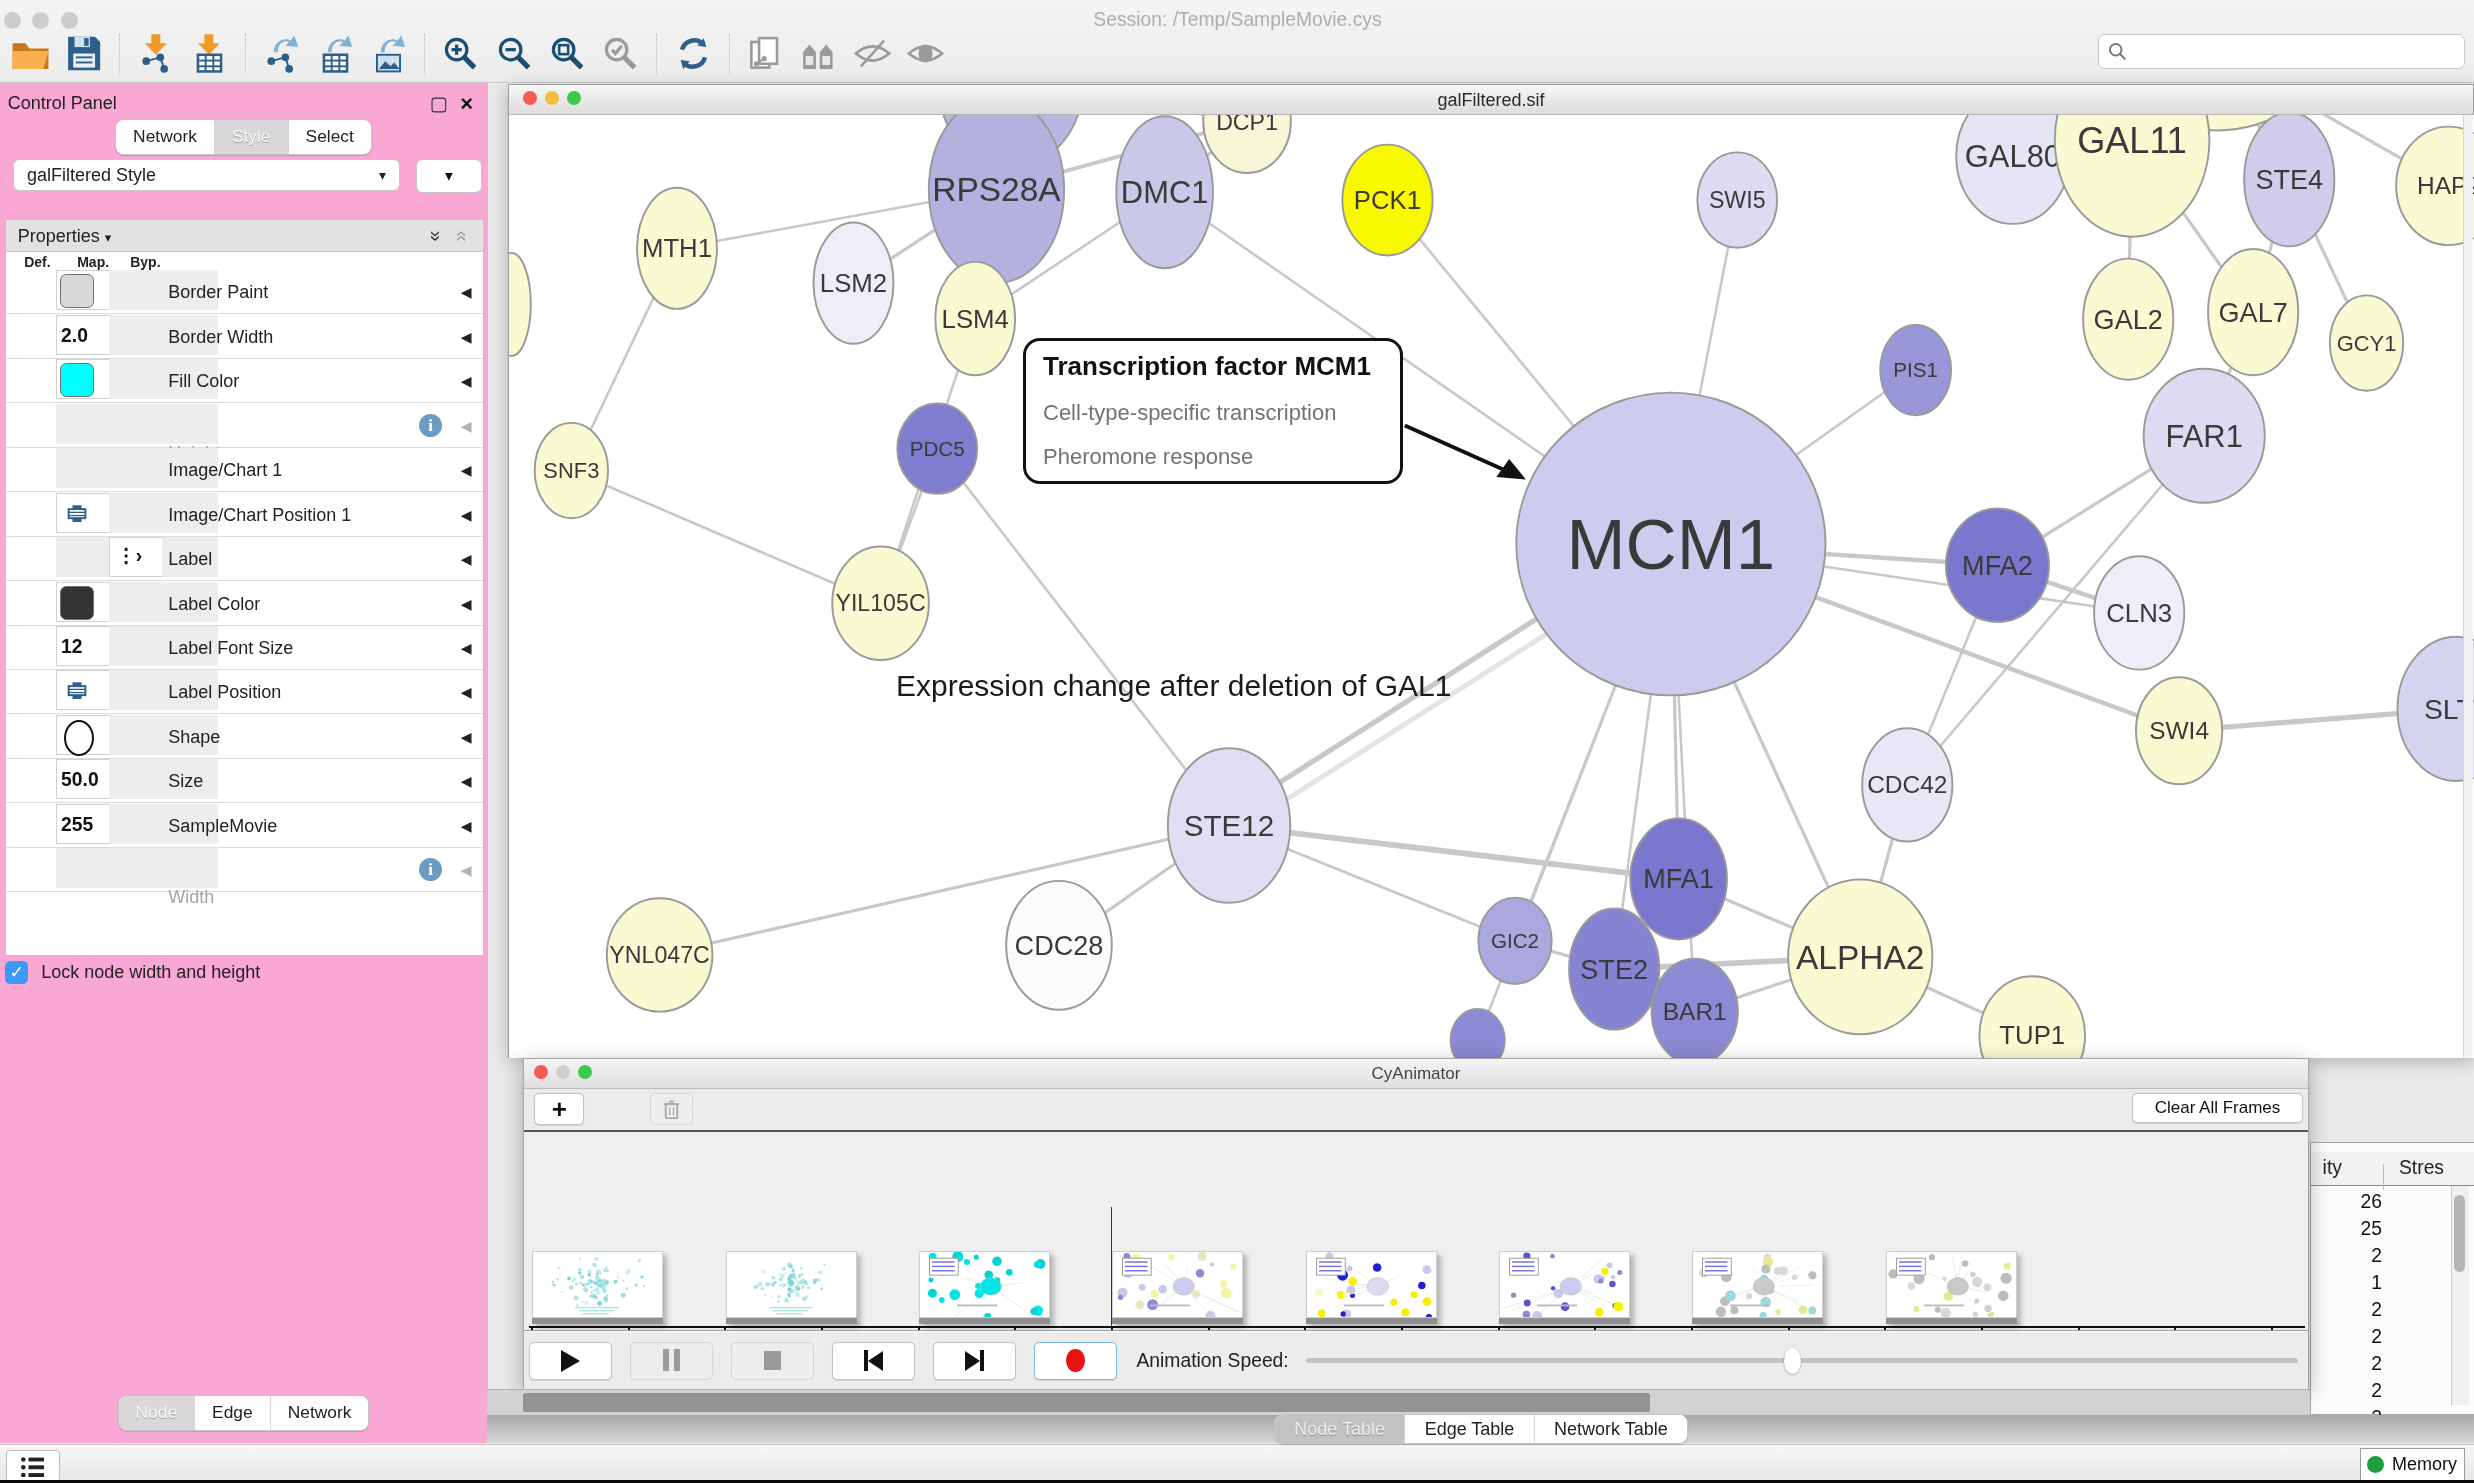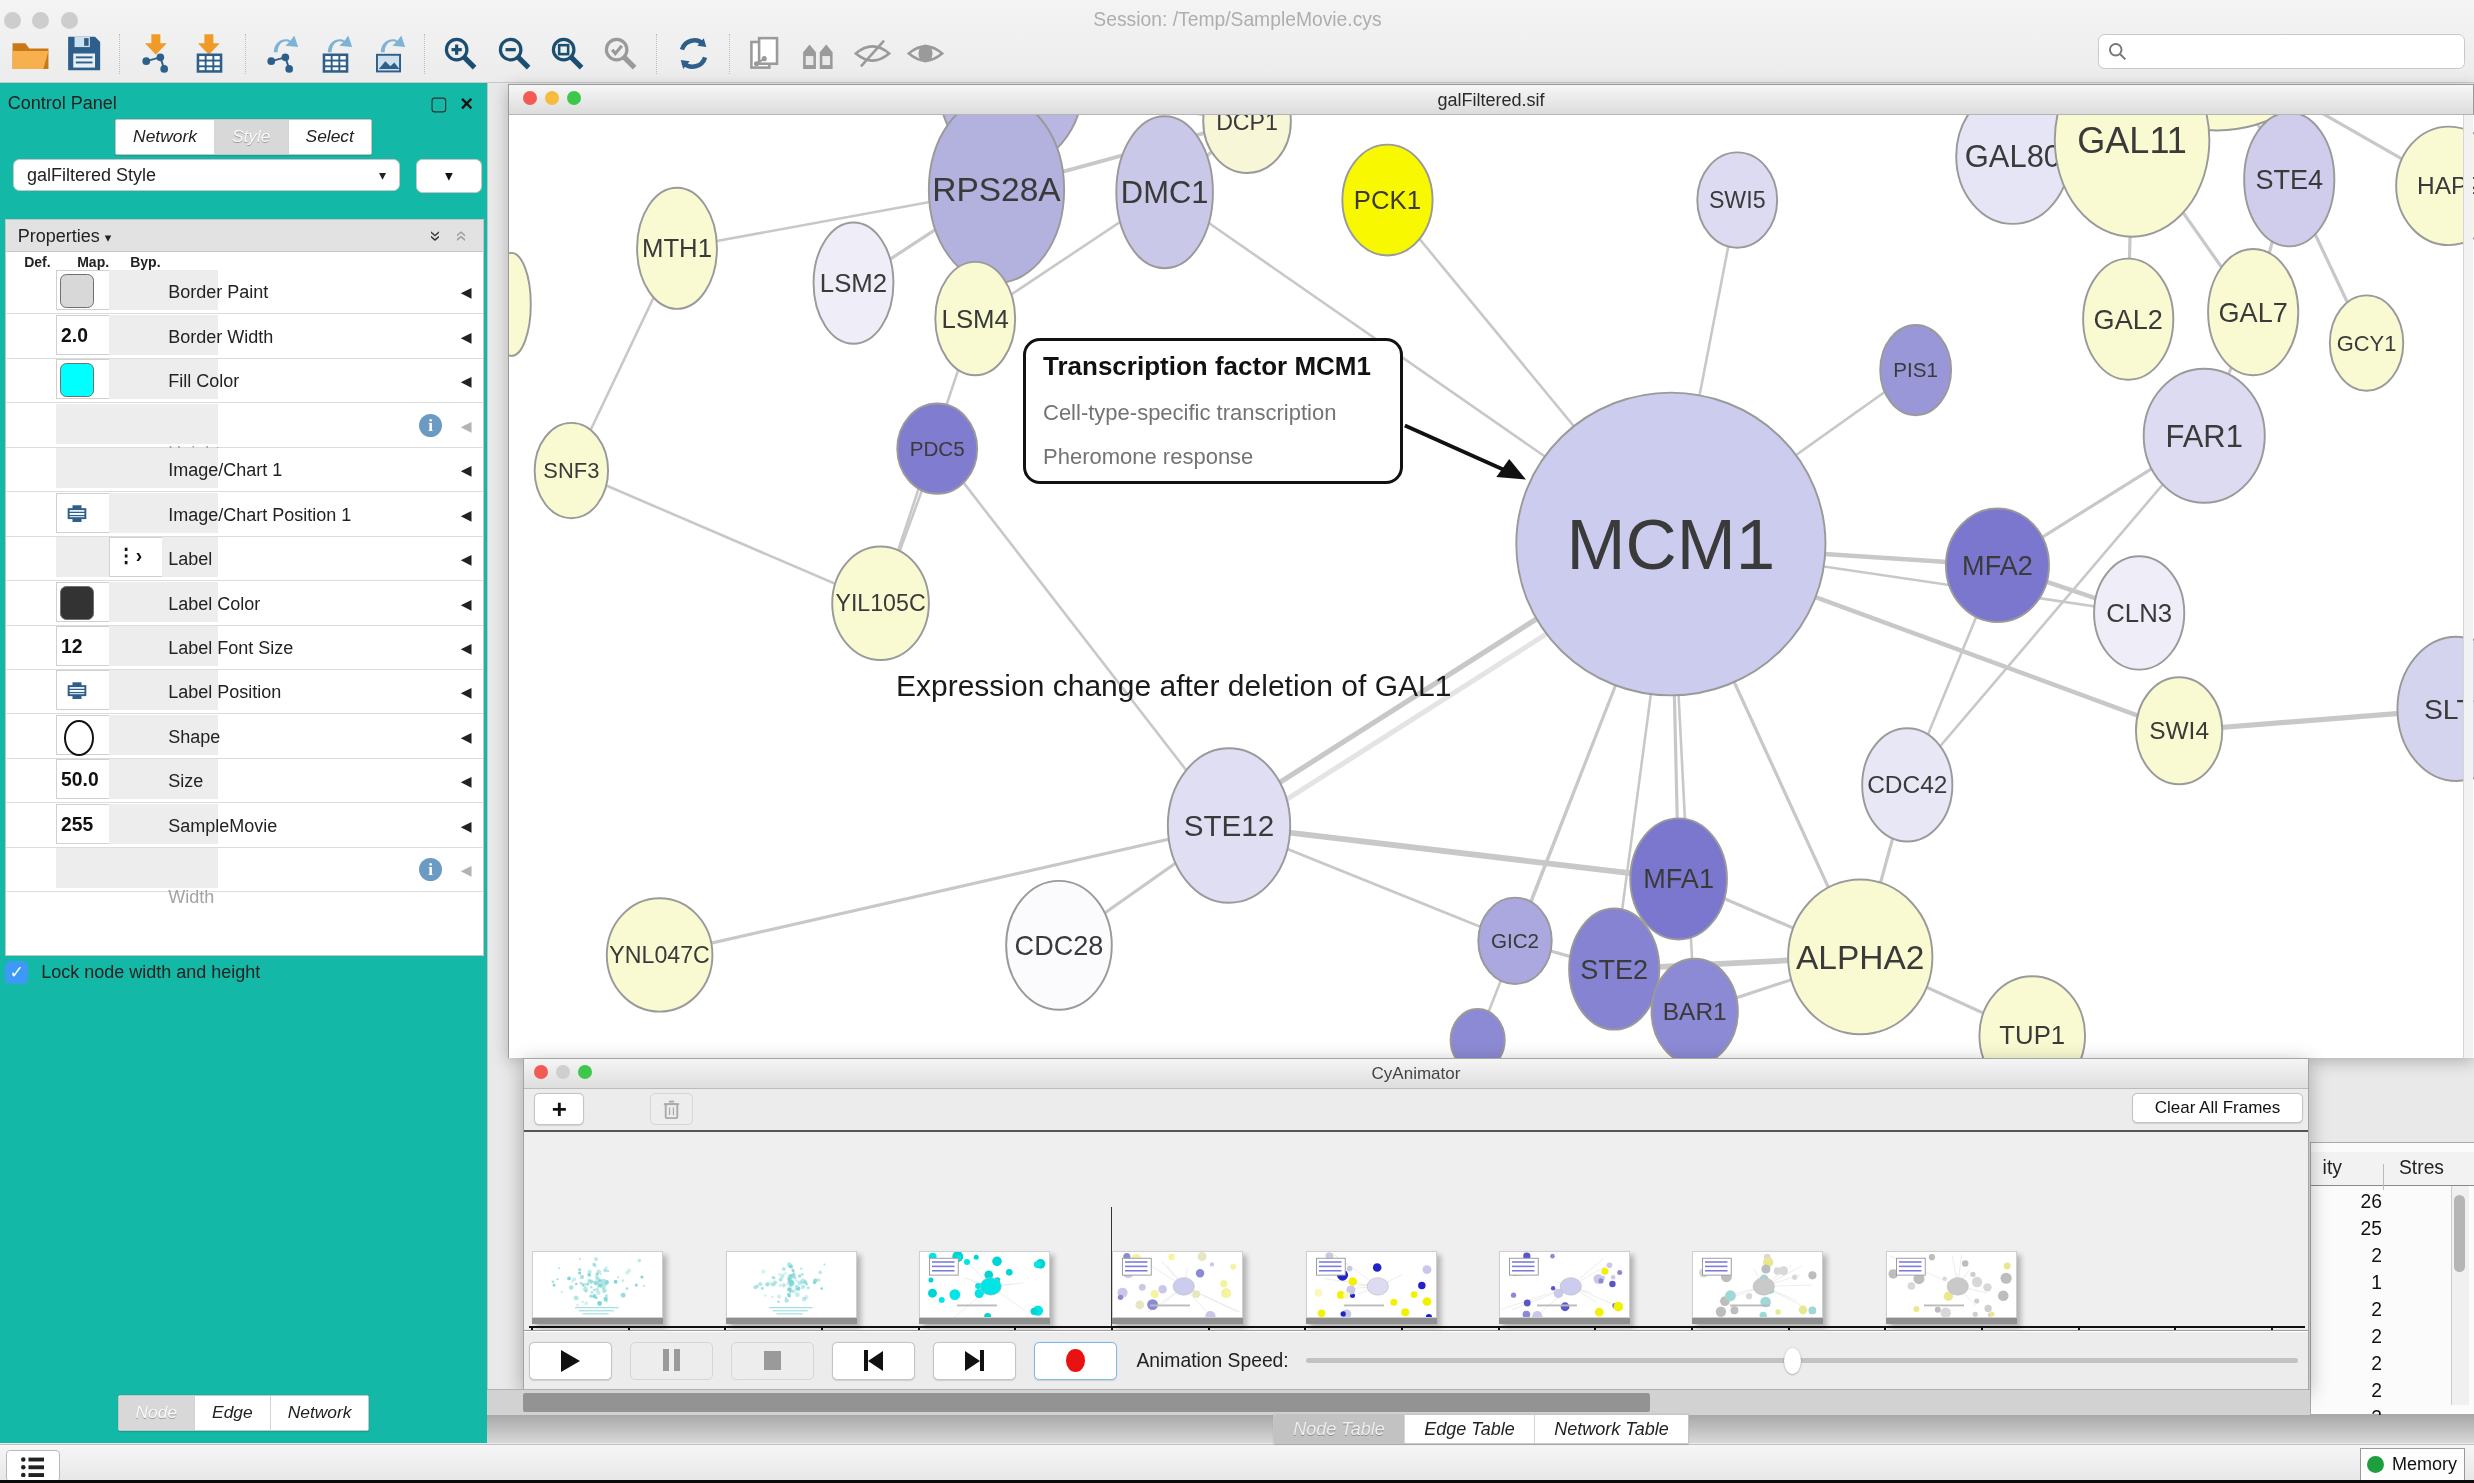"Control Panel" .cpanel { background: #14b8a6 -> #f9a8d4 }
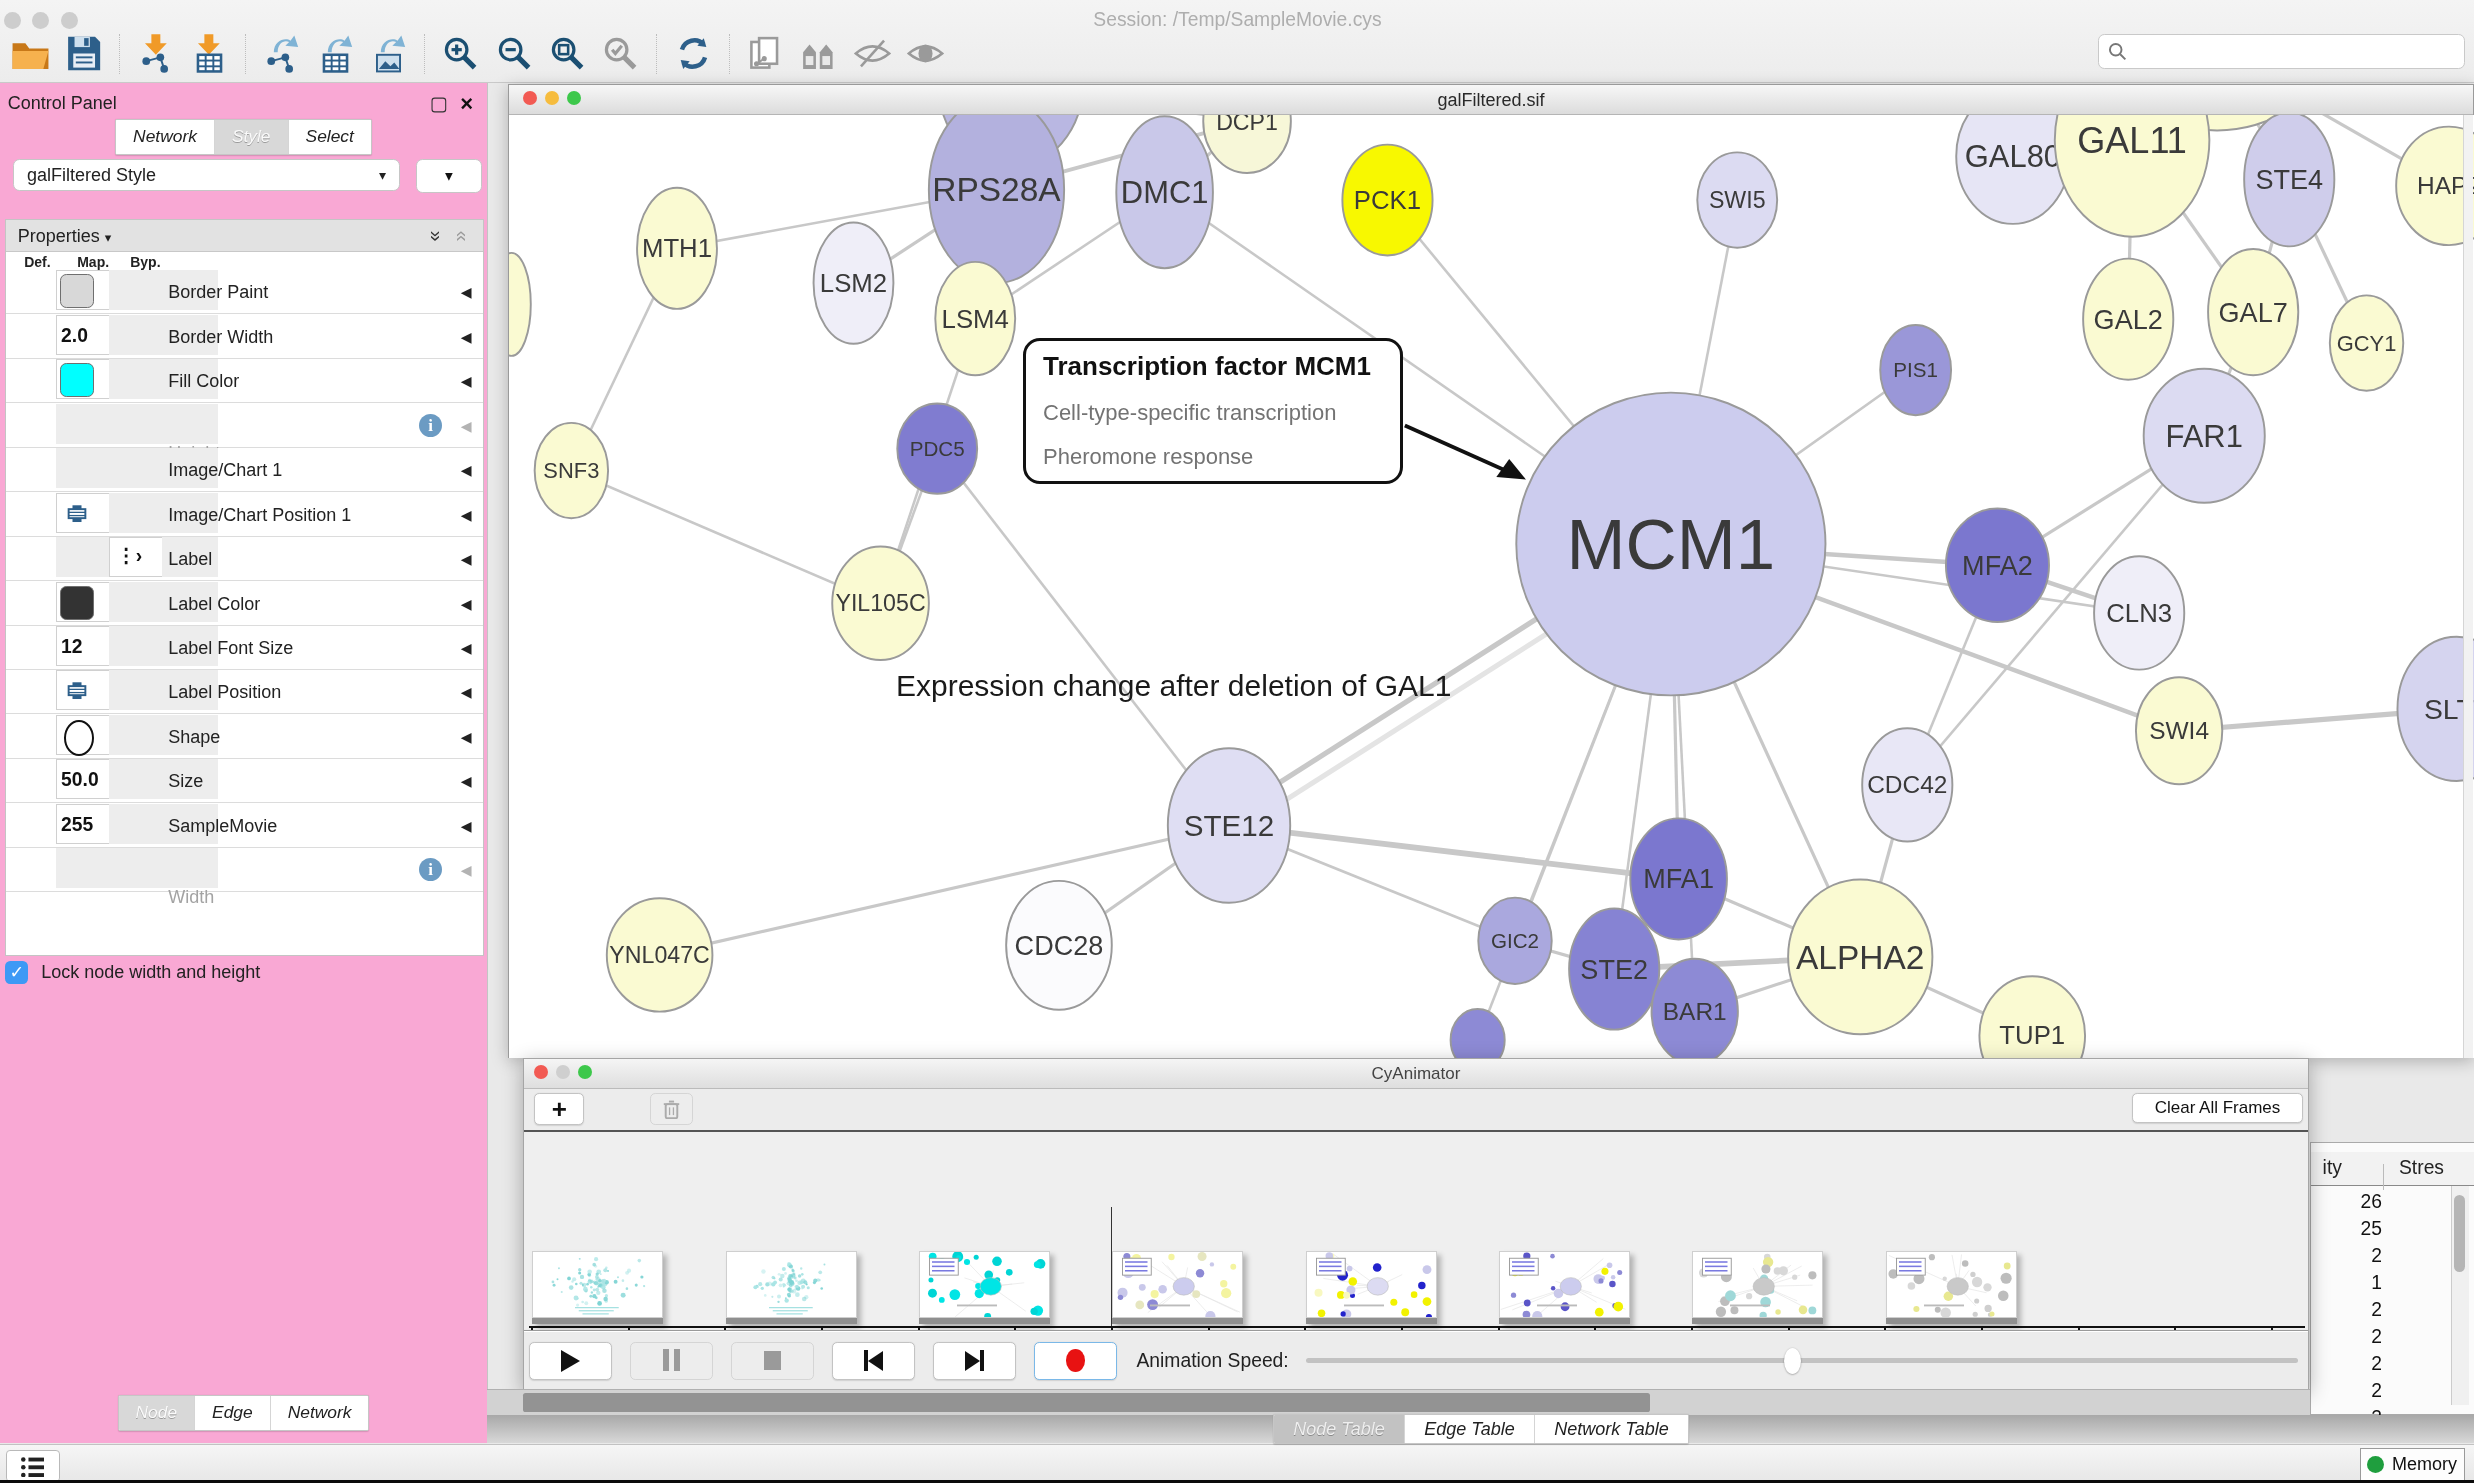"Network" .seg { border-radius: 2px -> 9px; font-style: italic -> none }
